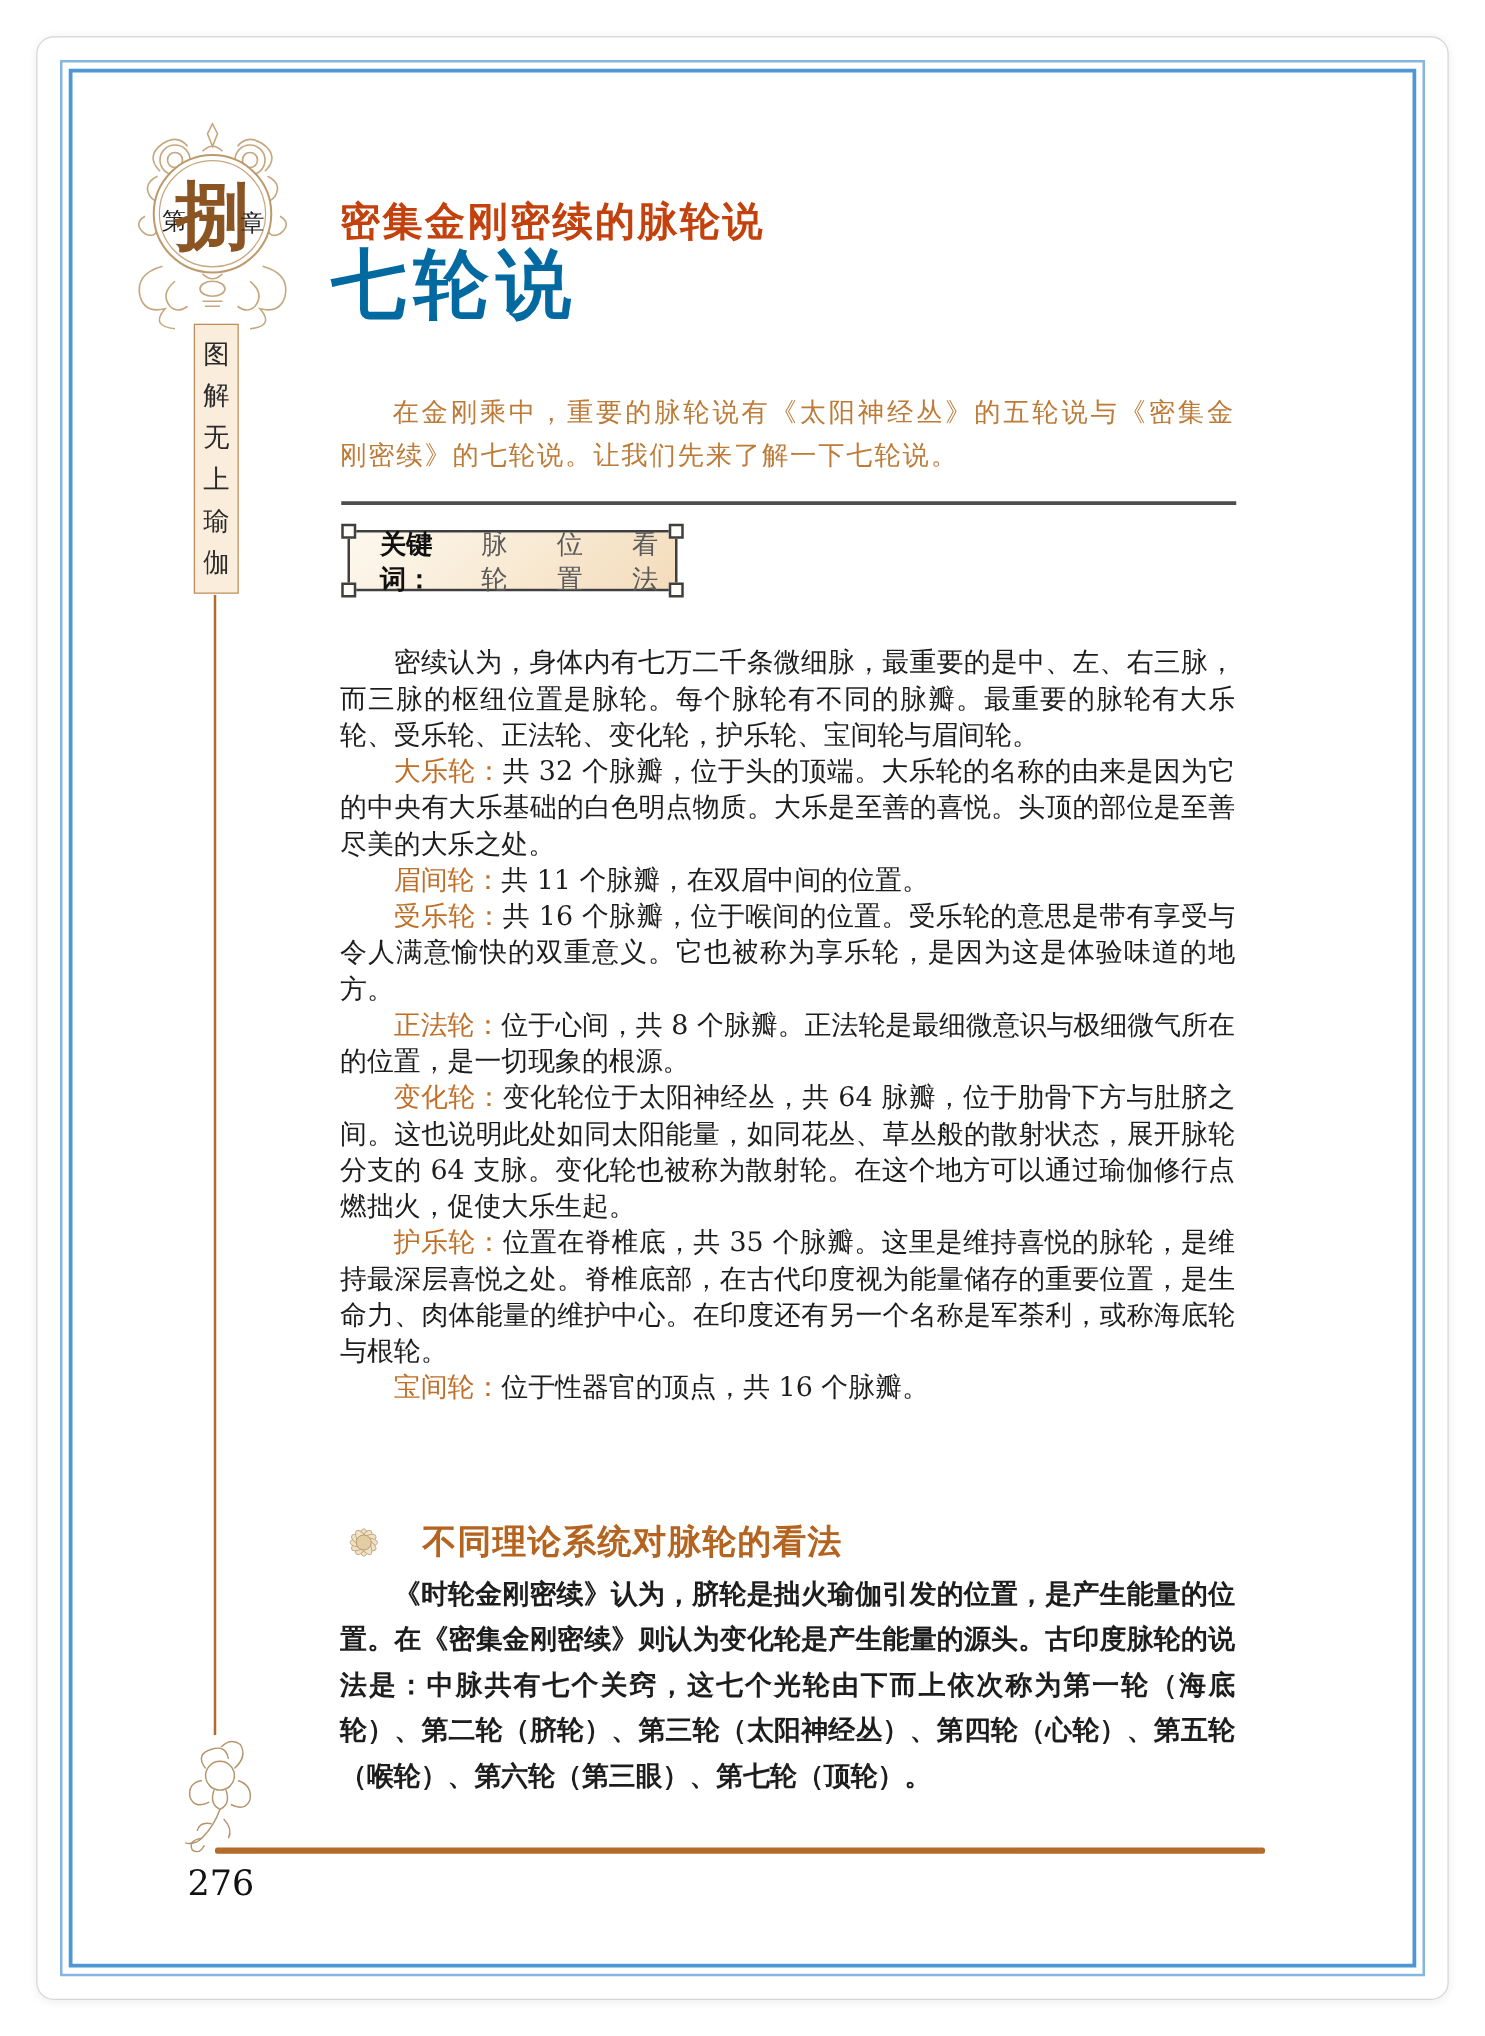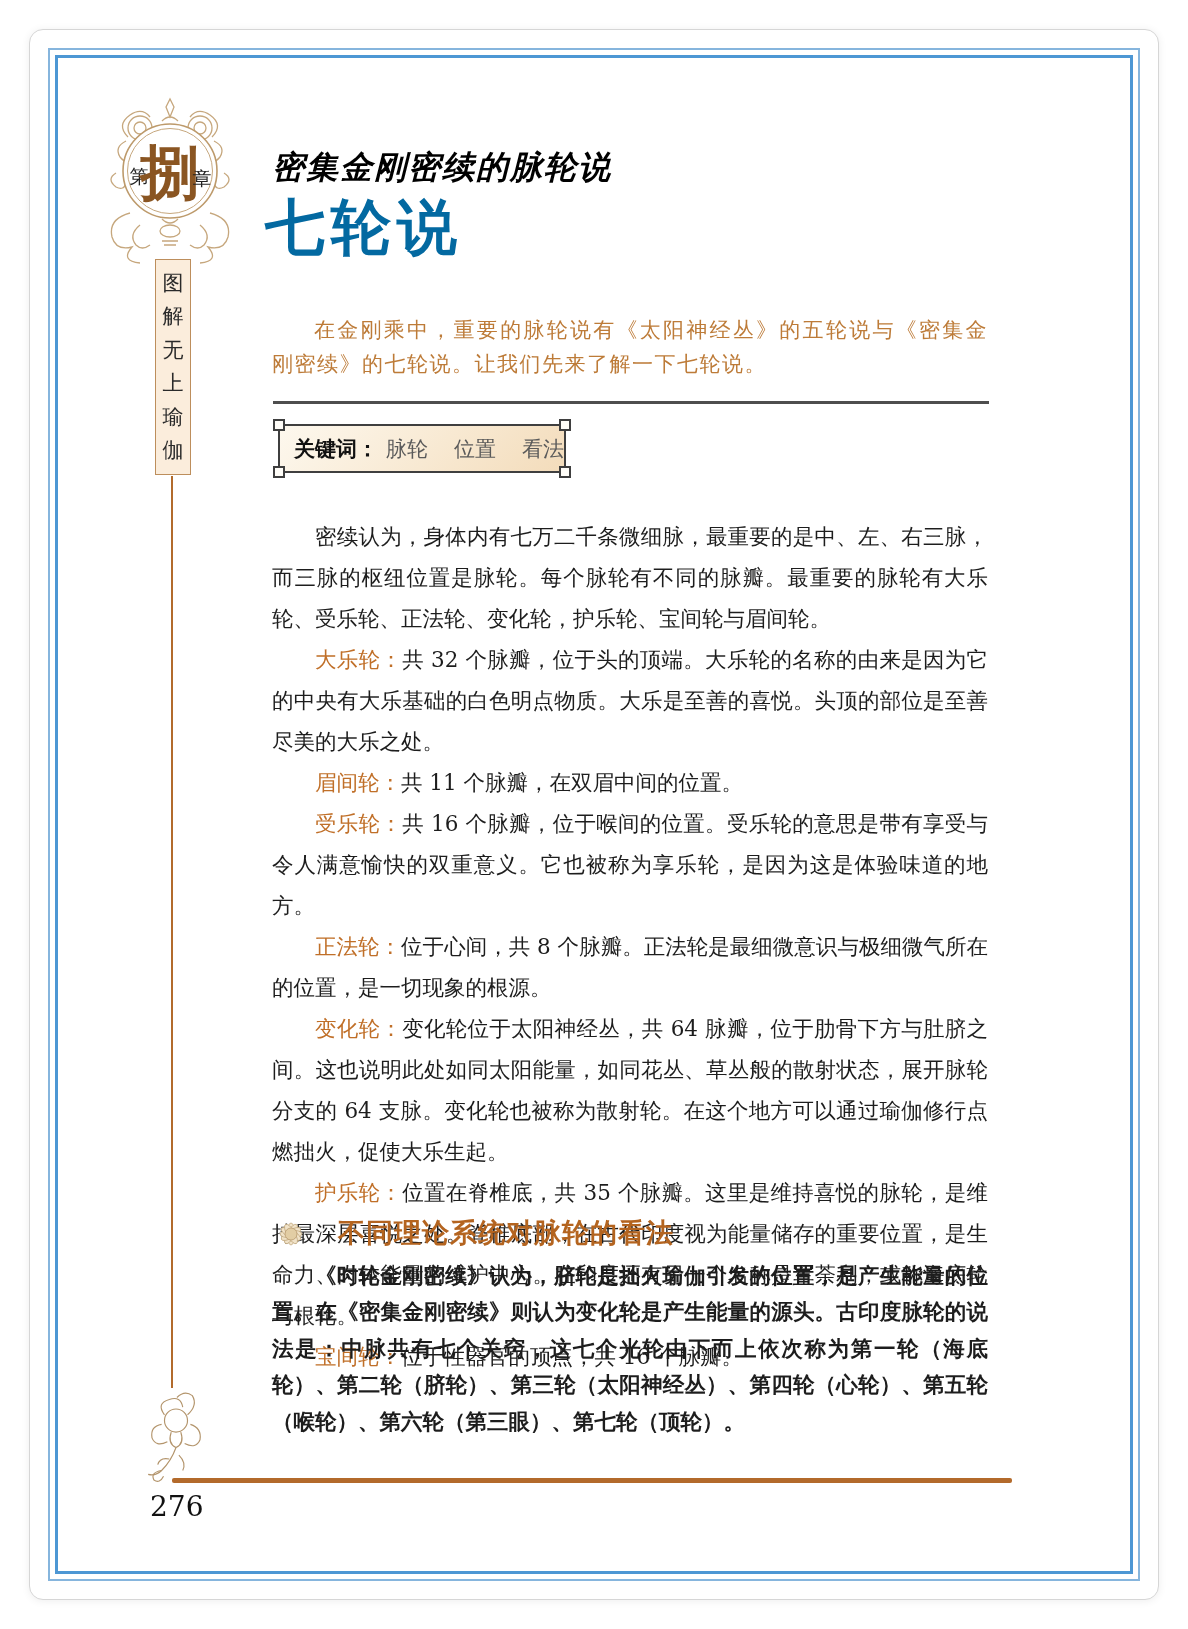"密集金刚密续的脉轮说" .subtitle { color: #000000 -> #c2410c; font-style: italic -> none; top: 146px -> 156px }
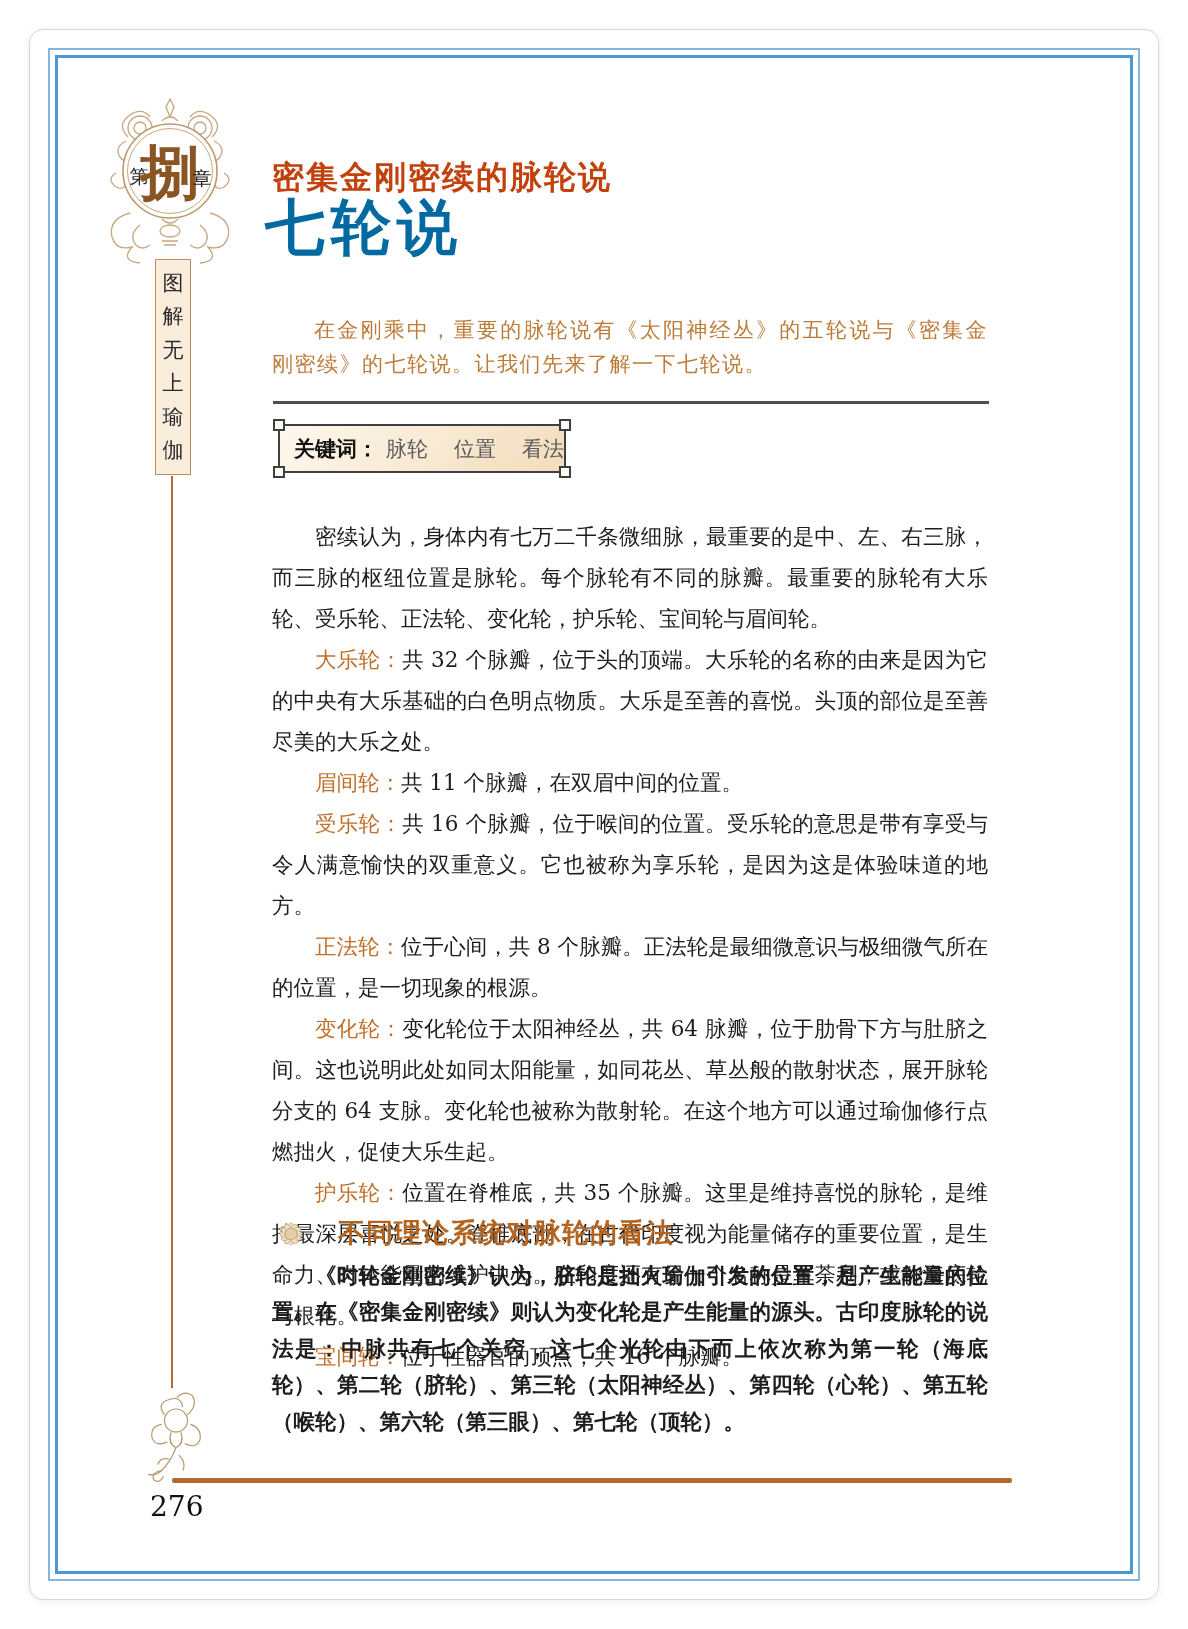"关键词：" .kw-box { padding-left: 14px -> 24px; width: 288px -> 264px }
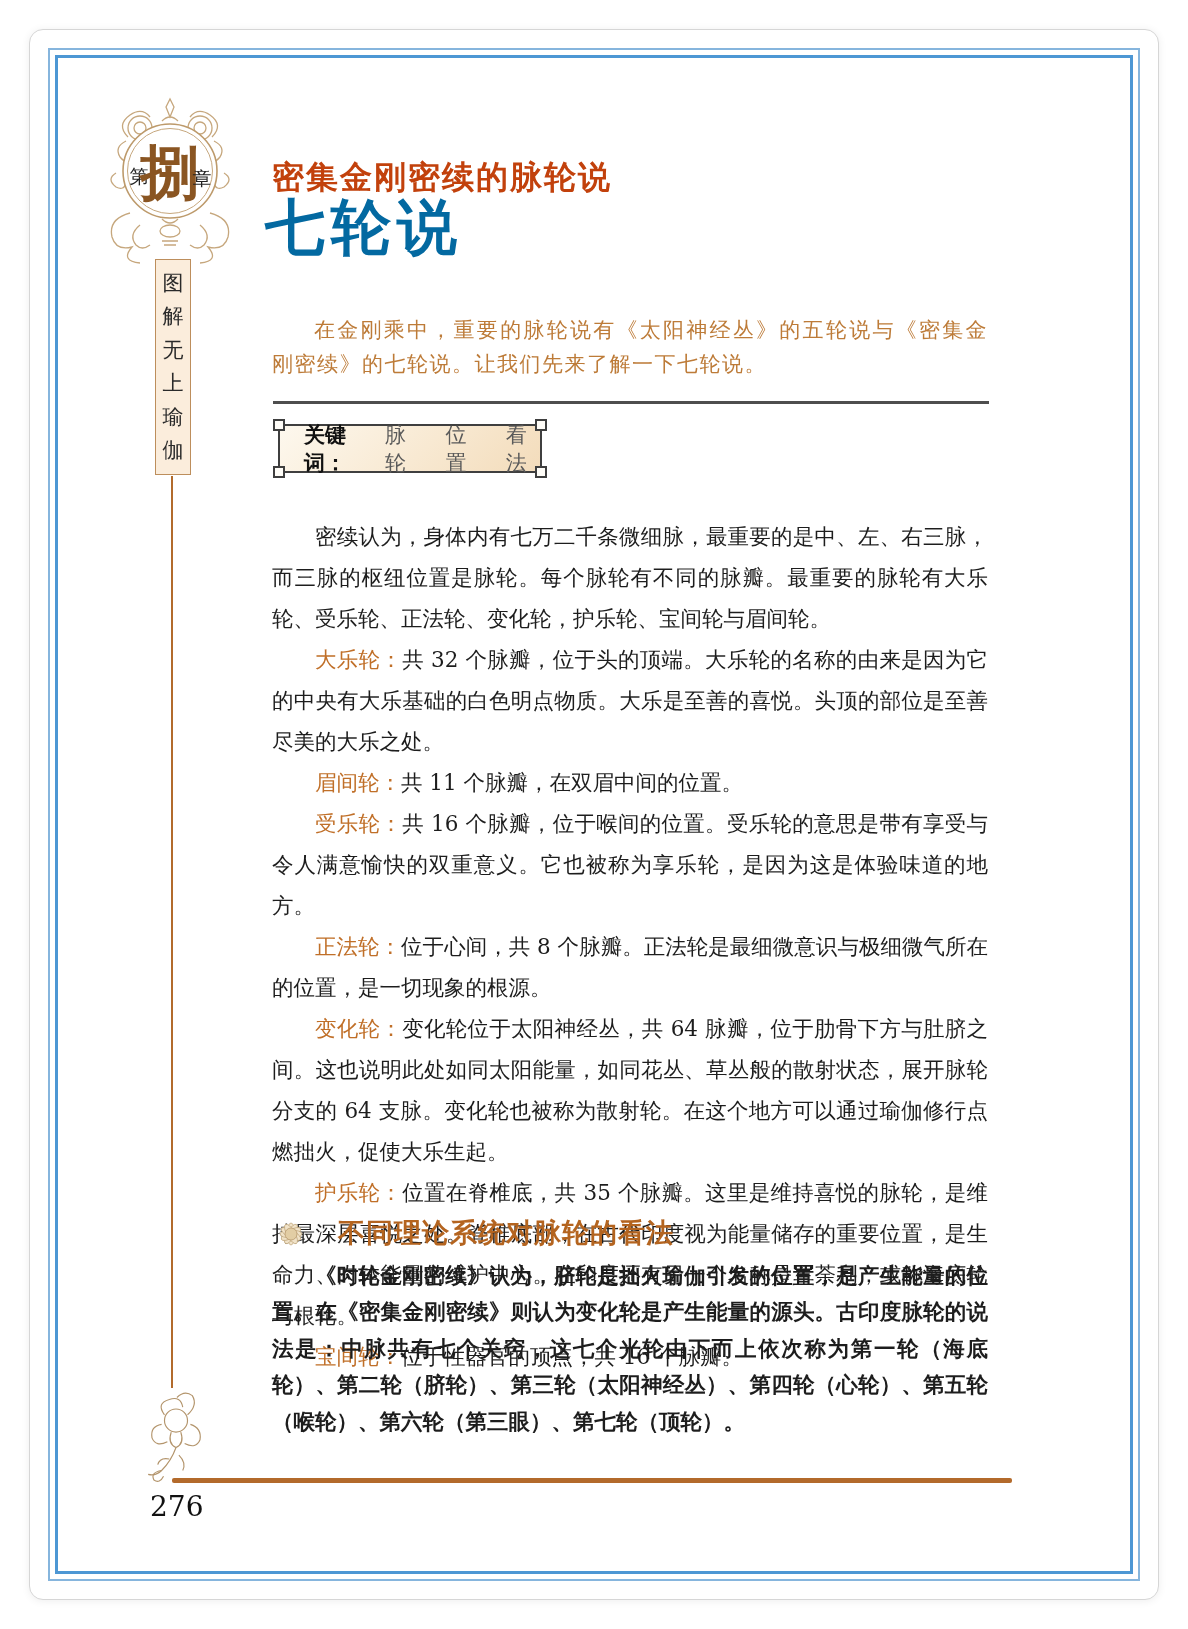"密续认为，身体内有七万二千条微细脉，最重要的是中、左、右三脉，而三脉的枢纽位置是" .body-col { line-height: 41px -> 29px }
